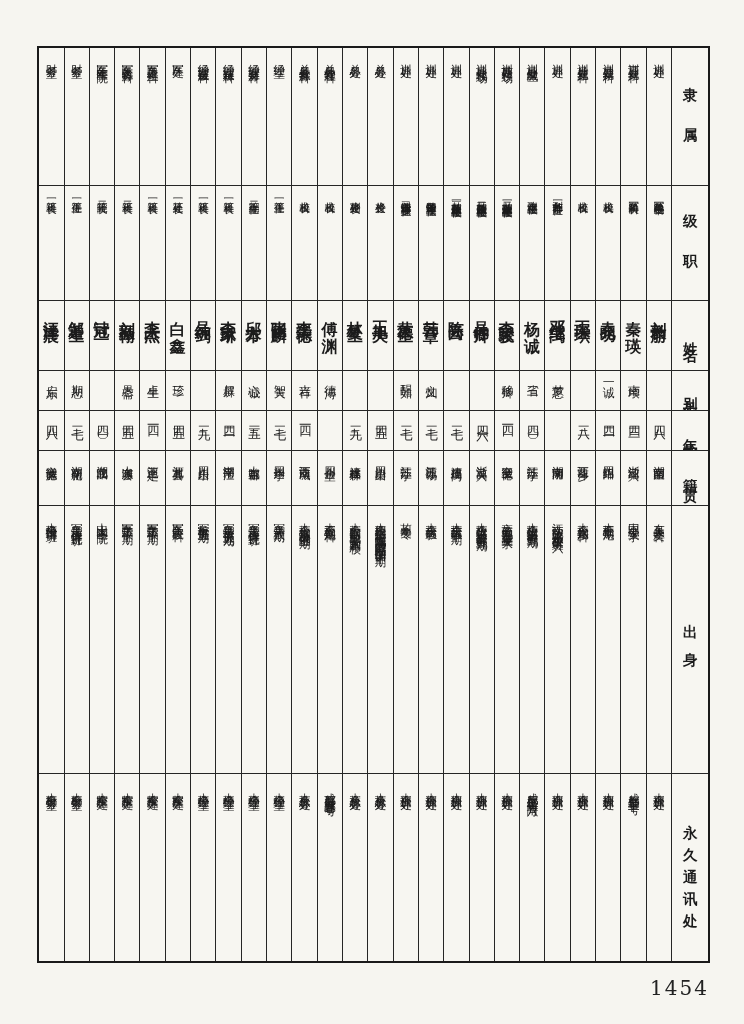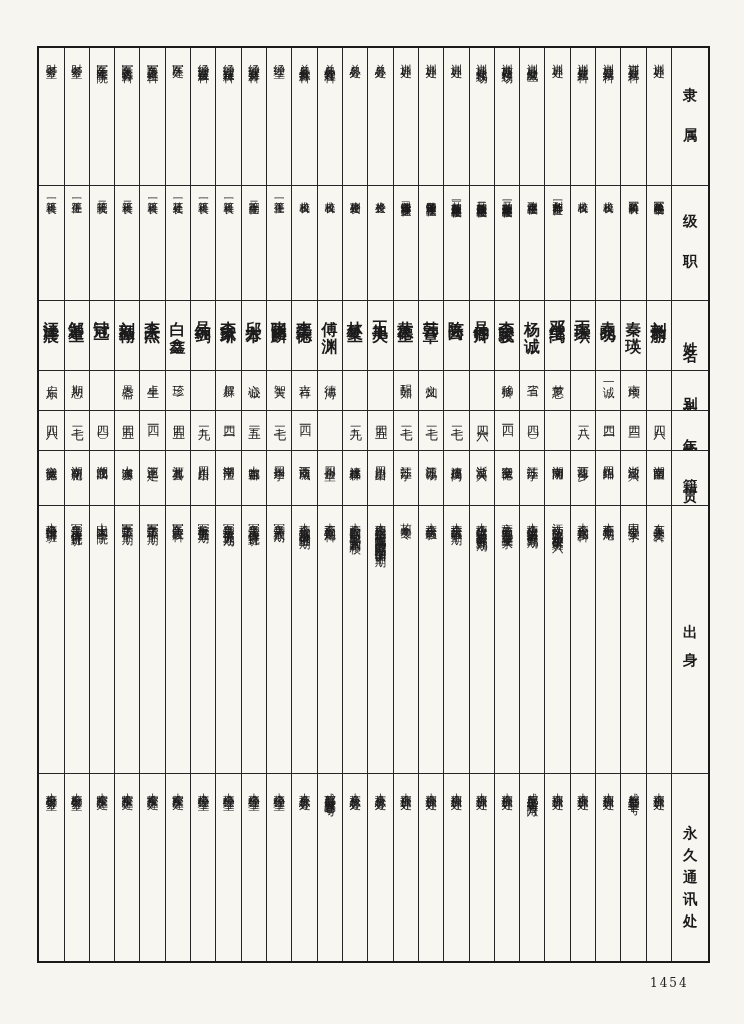"1454" .page-number { font-size: 12px -> 20px }
